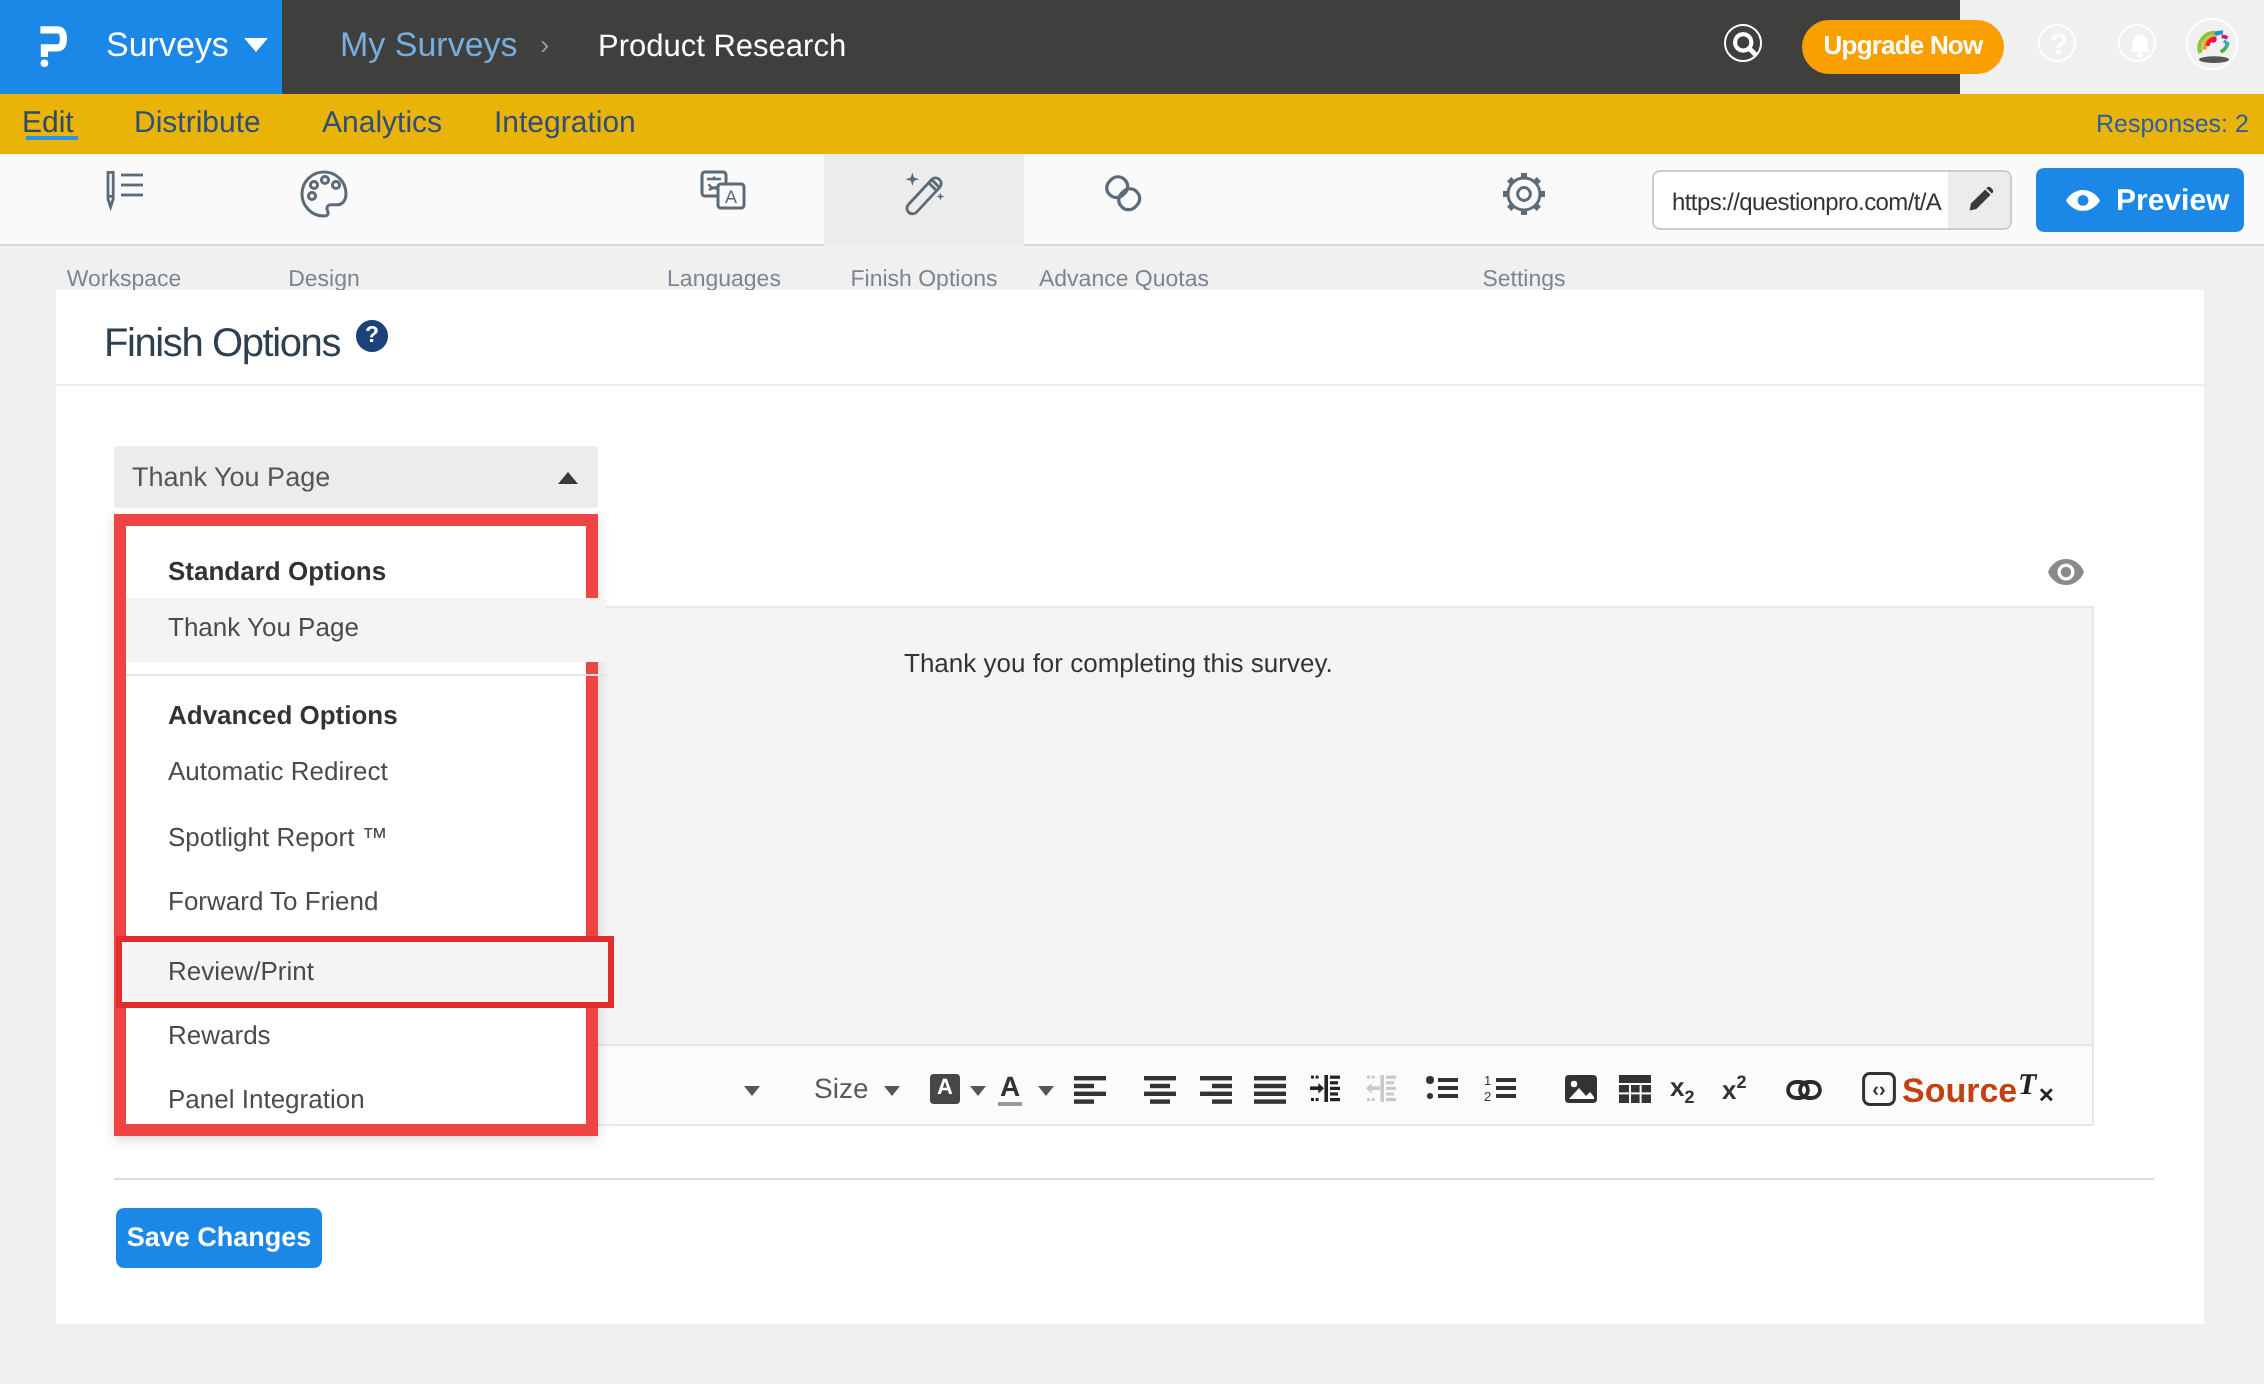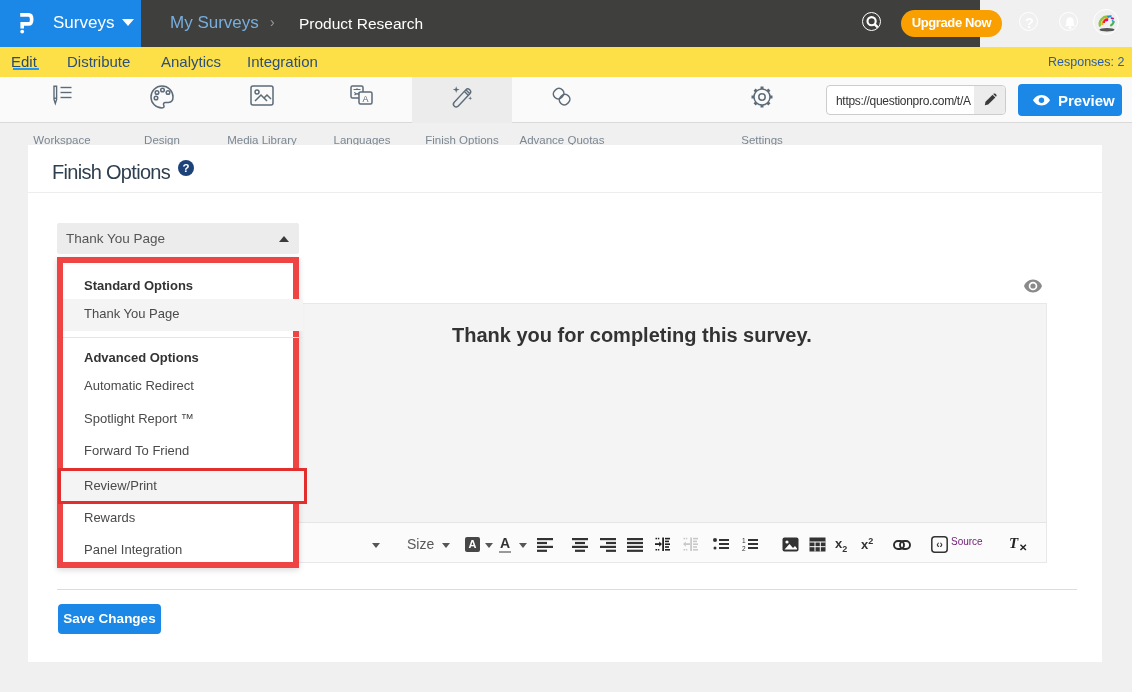"Edit" #tabbar { background: #fde047 -> #eab308 }
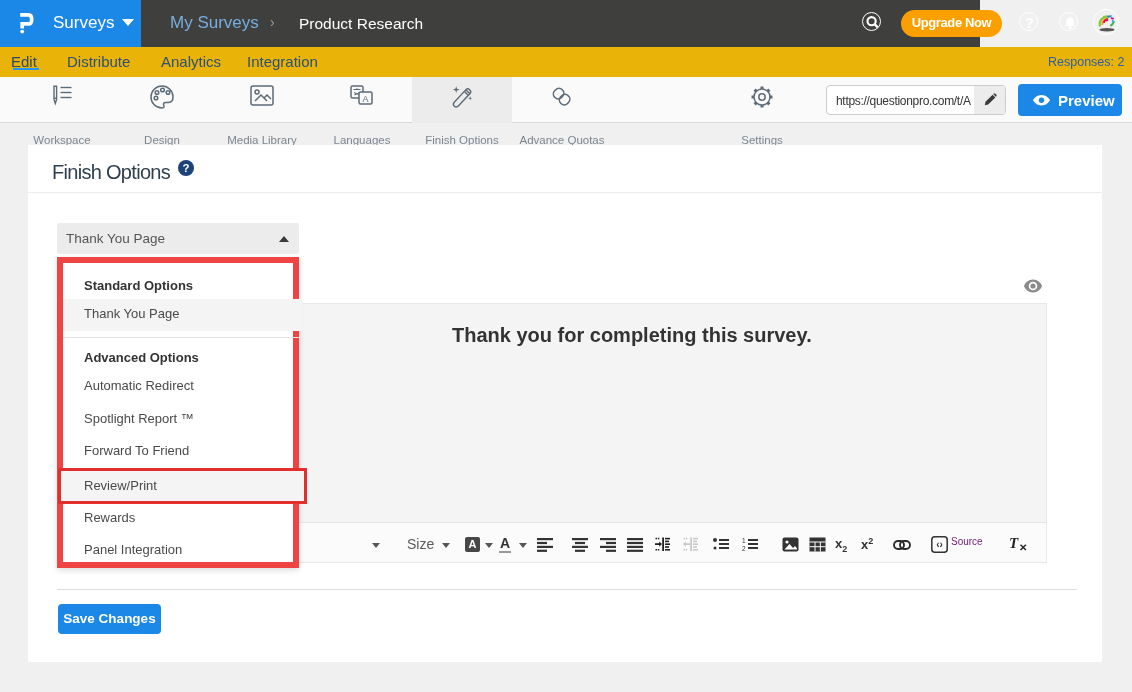"Media Library" div.titem { html: <div> <svg> <rect></rect> <circle></circle> <path></path> <path></path> </svg> <span>Media Library</span> </div> -> none }
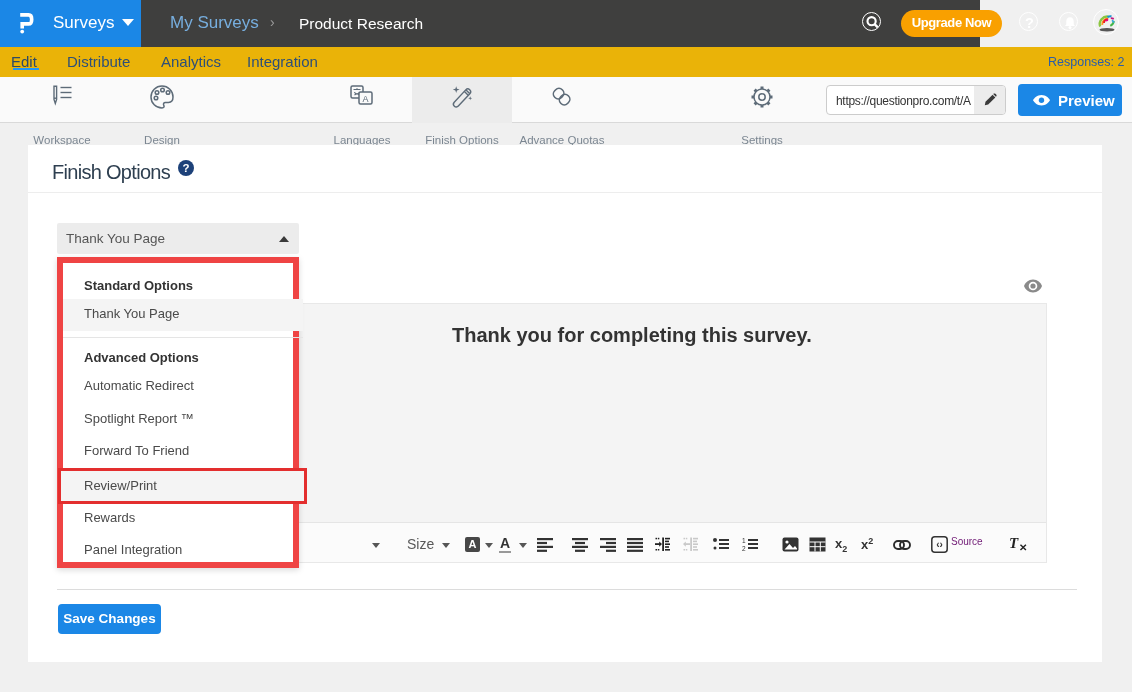"Thank you for completing this" #edcontent { font-size: 20px -> 13px; font-weight: bold -> none }
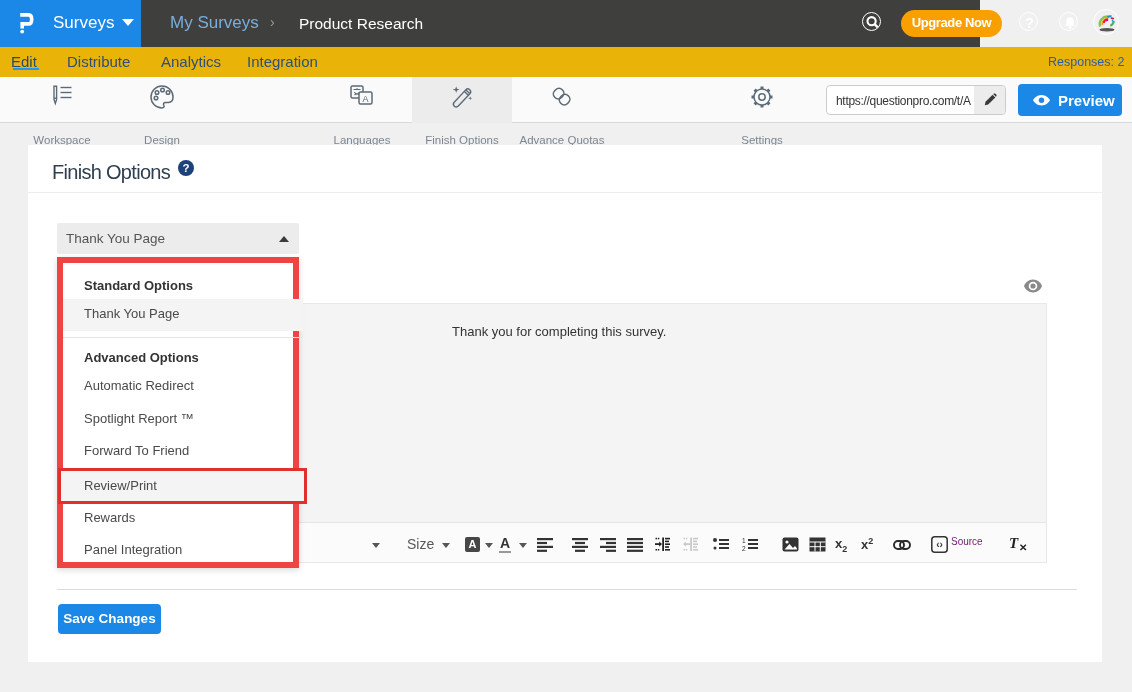"Source" span { color: #701a75 -> #c2410c; font-size: 10px -> 17px; font-weight: none -> bold }
